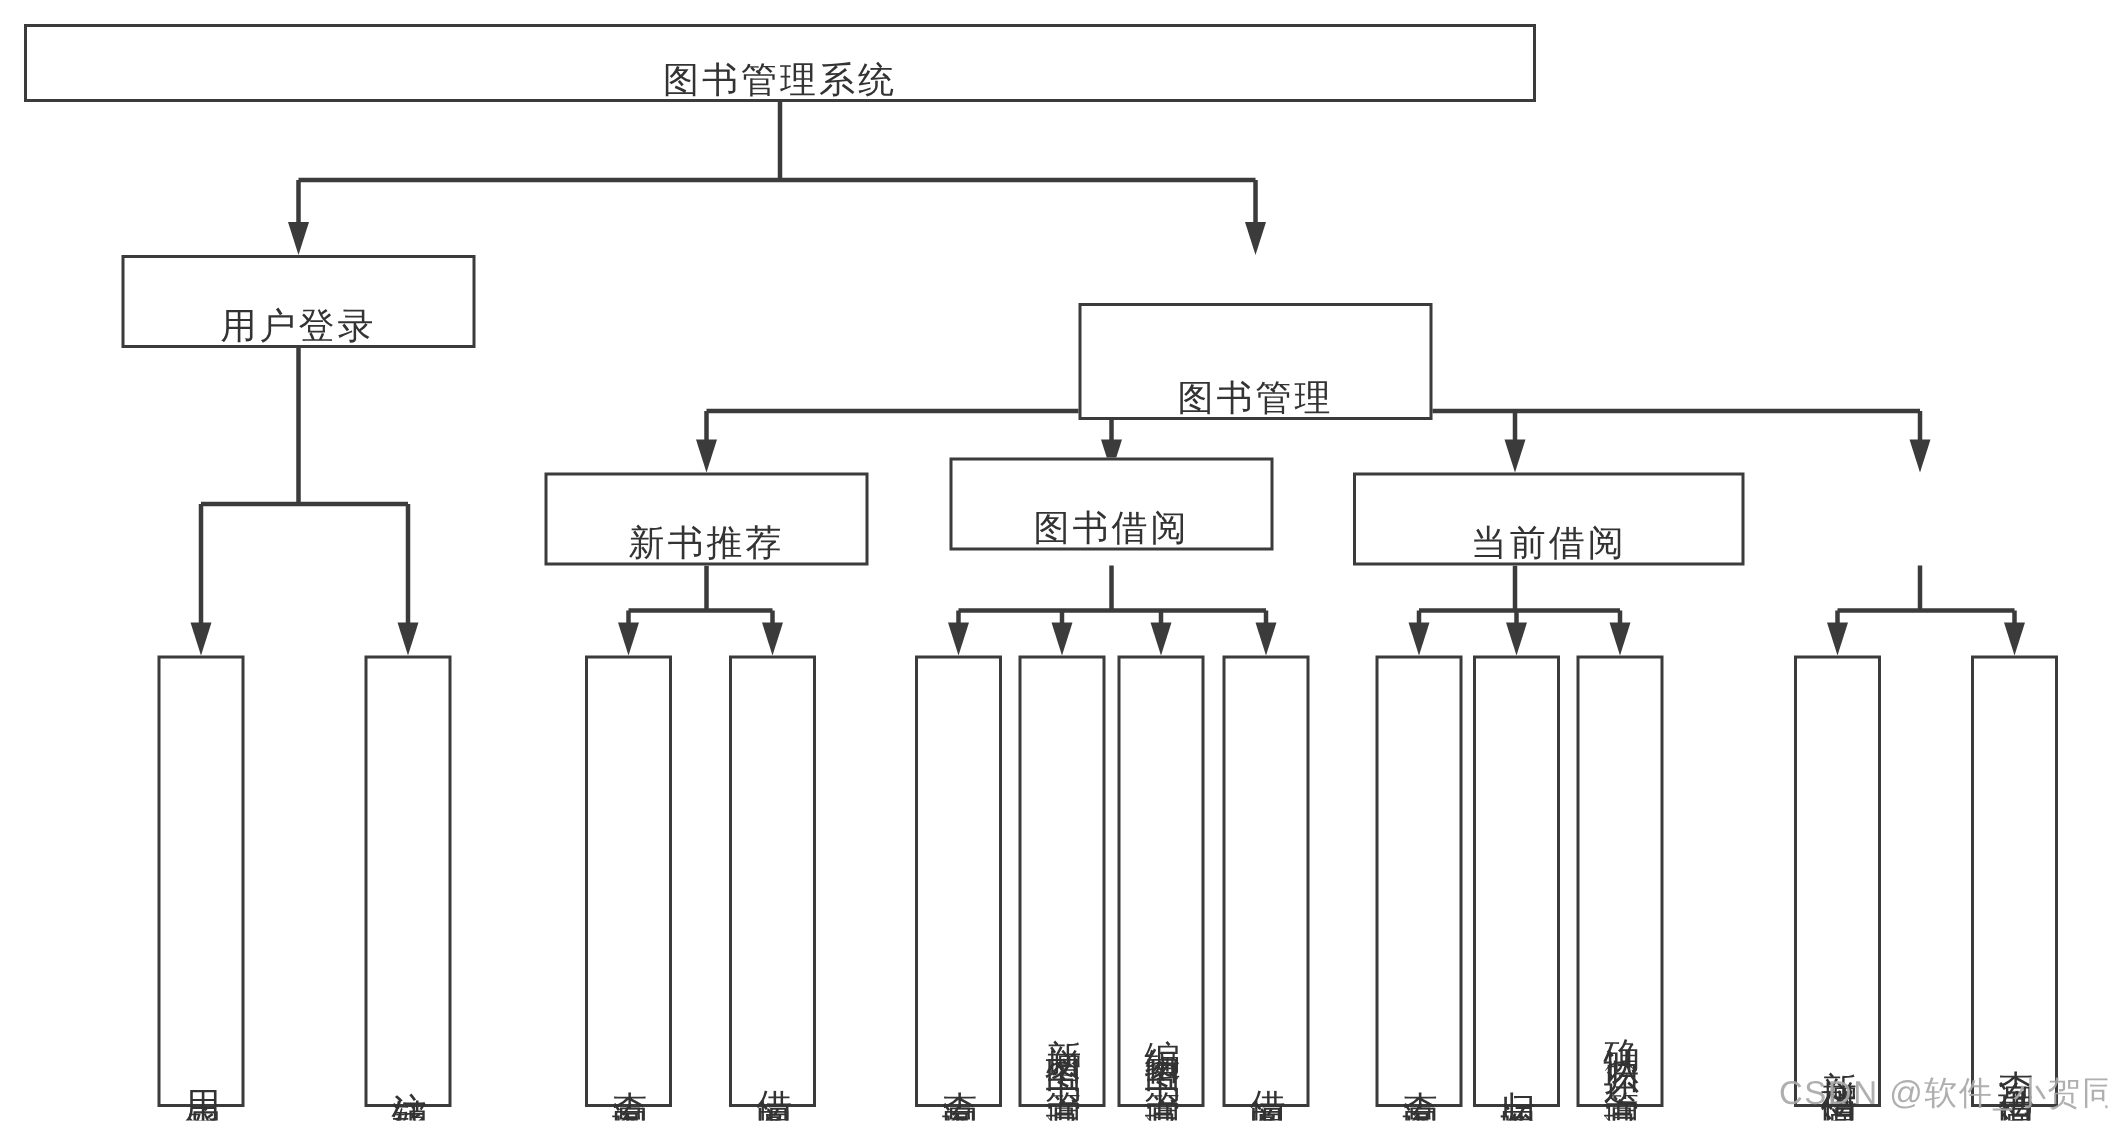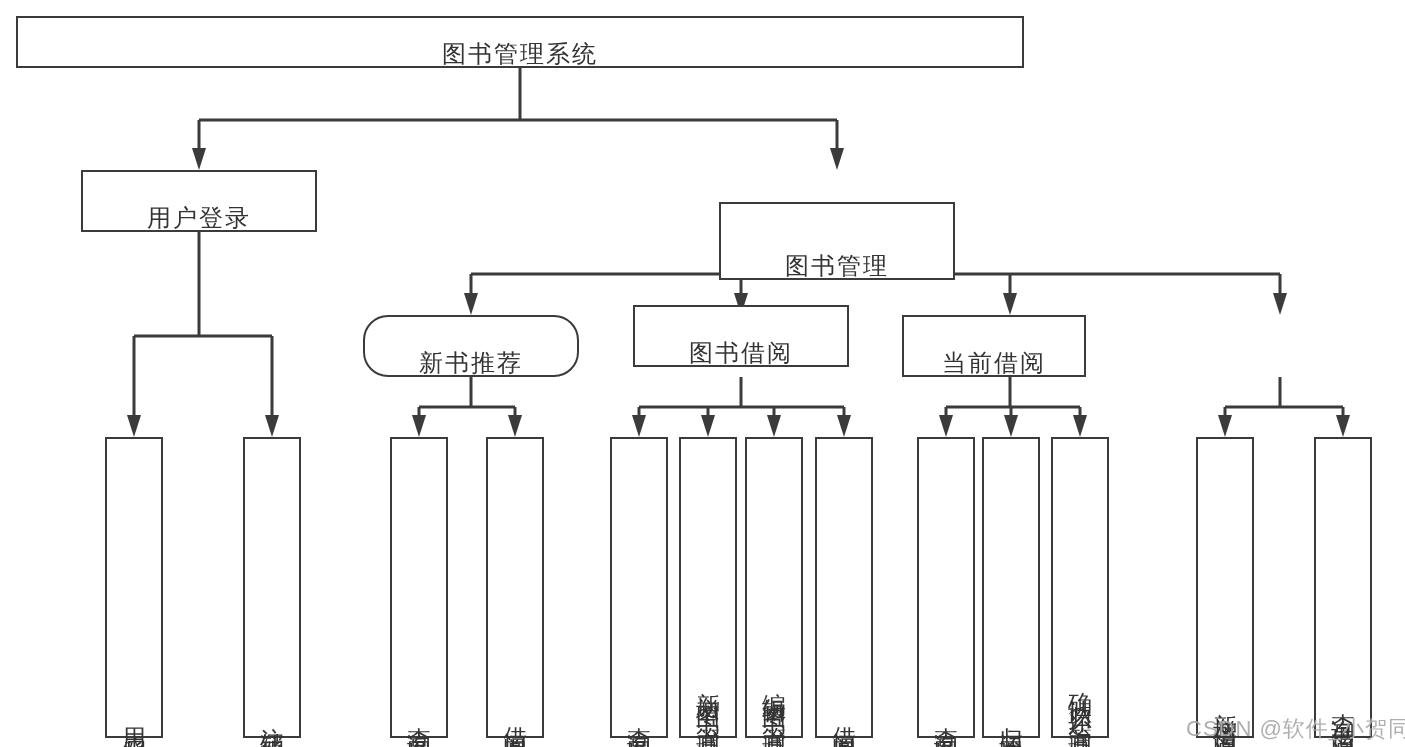"新书推荐" div.node { border-radius: 25px -> none }
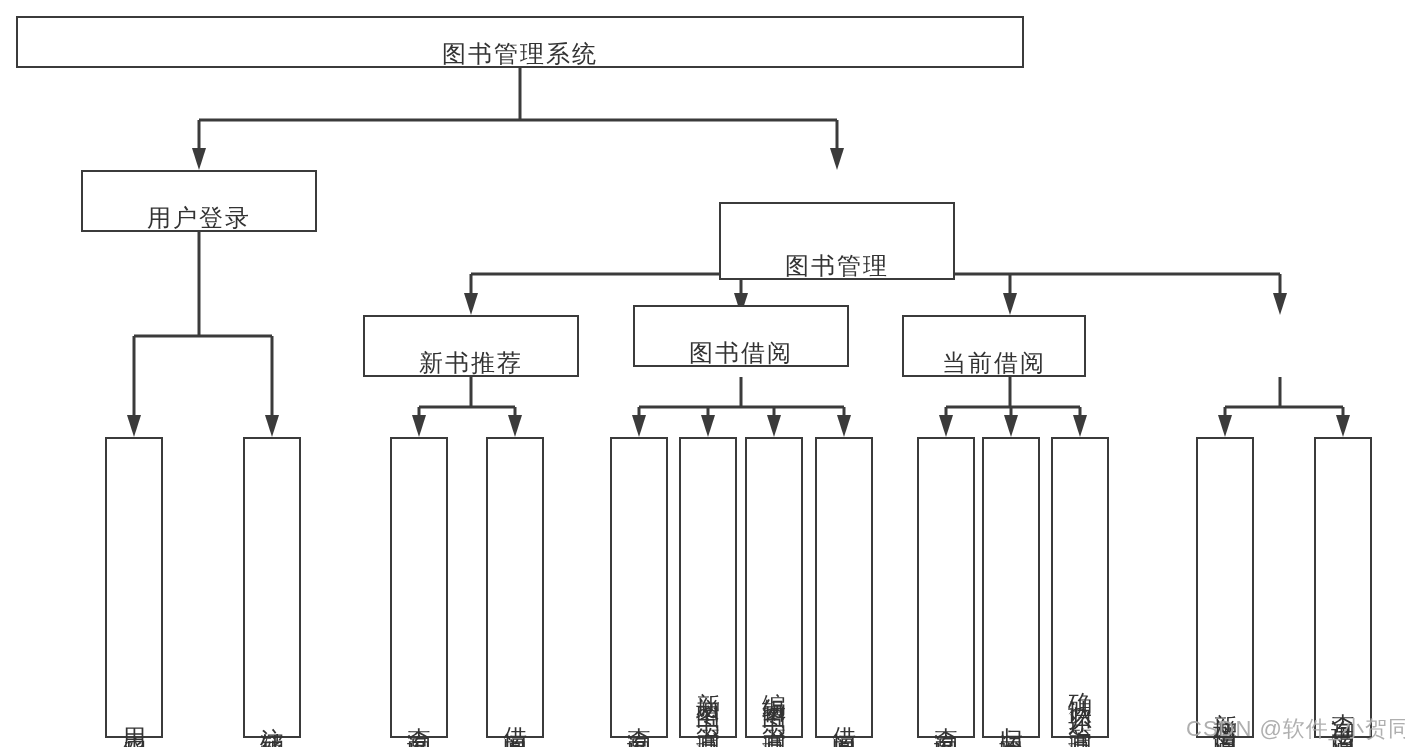"当前借阅" div.node { width: 184px -> 261px }
